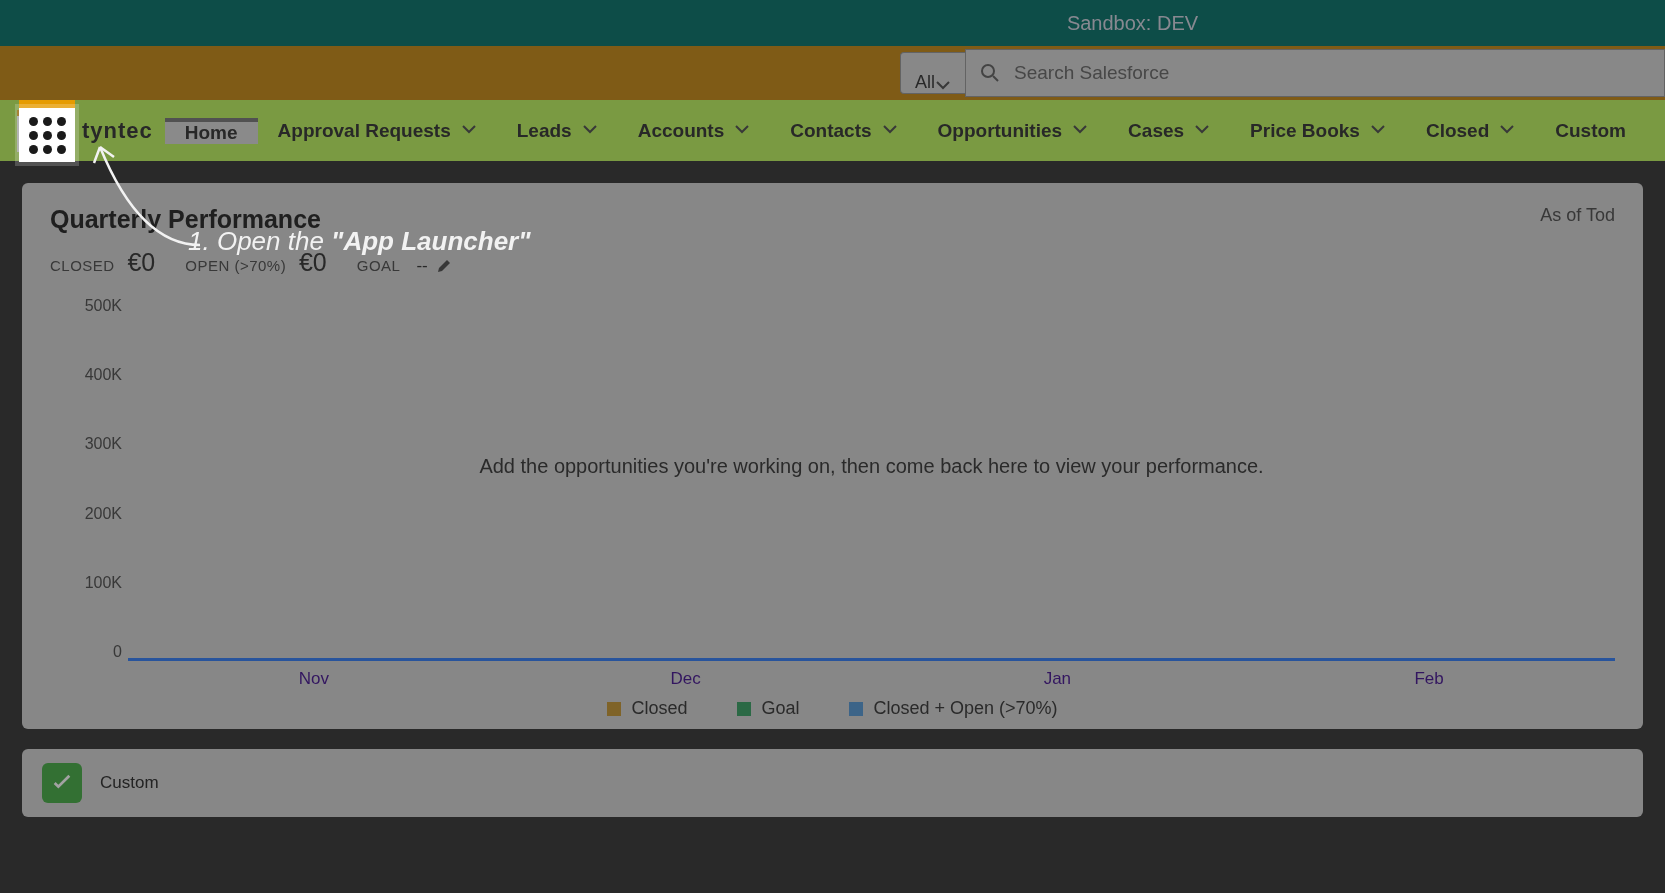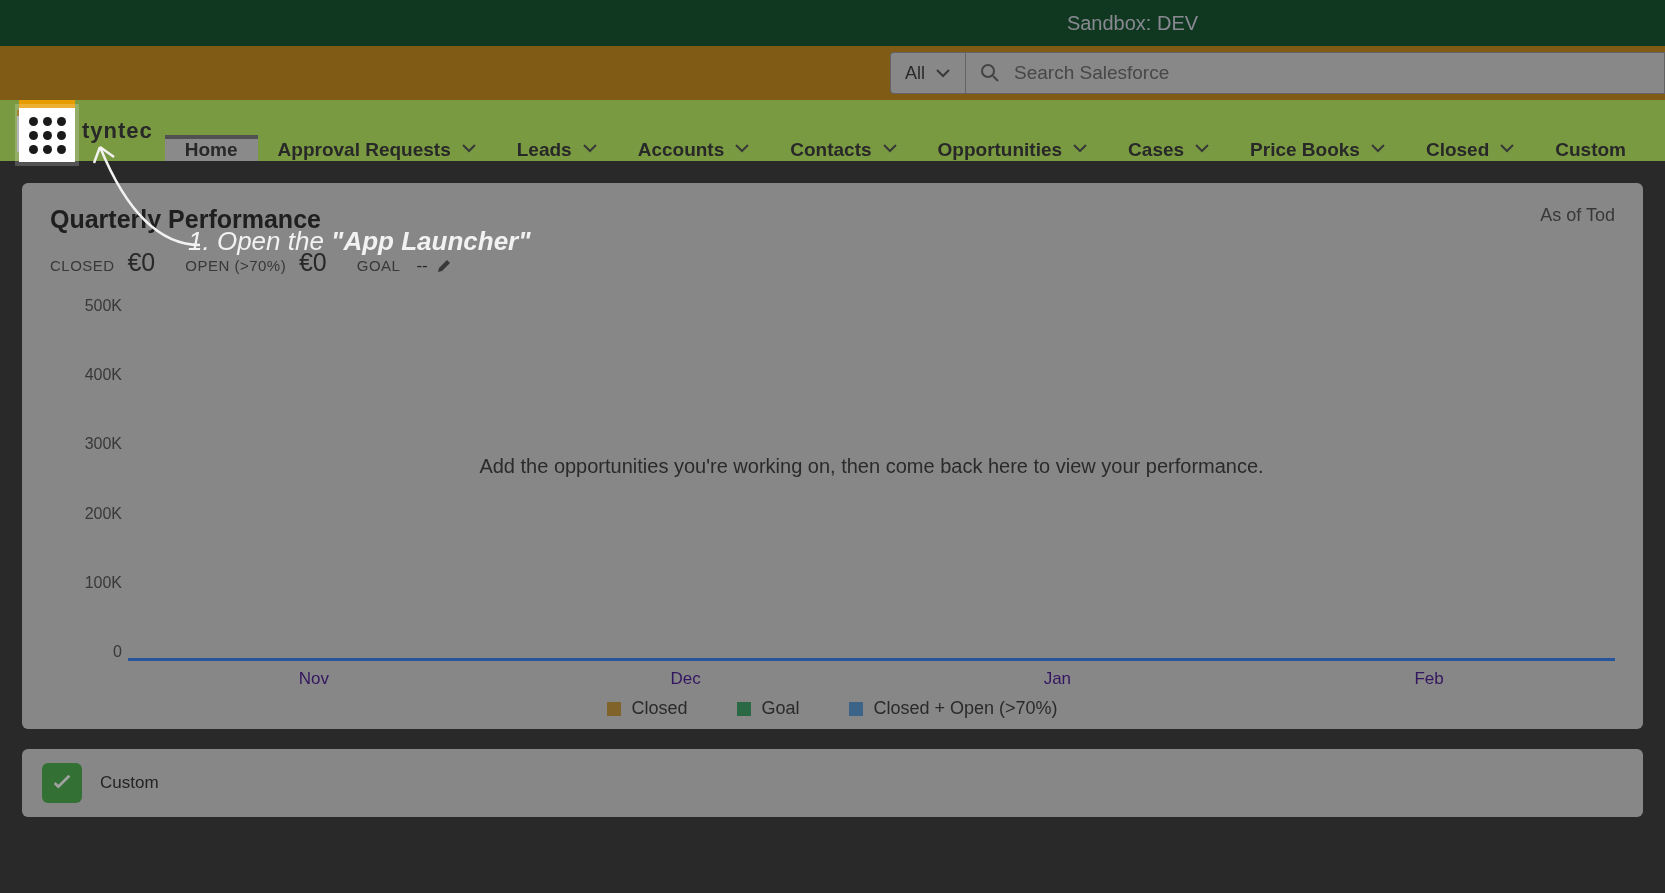"Sandbox: DEV" .sandbox-banner { background: #14532d -> #0f766e }
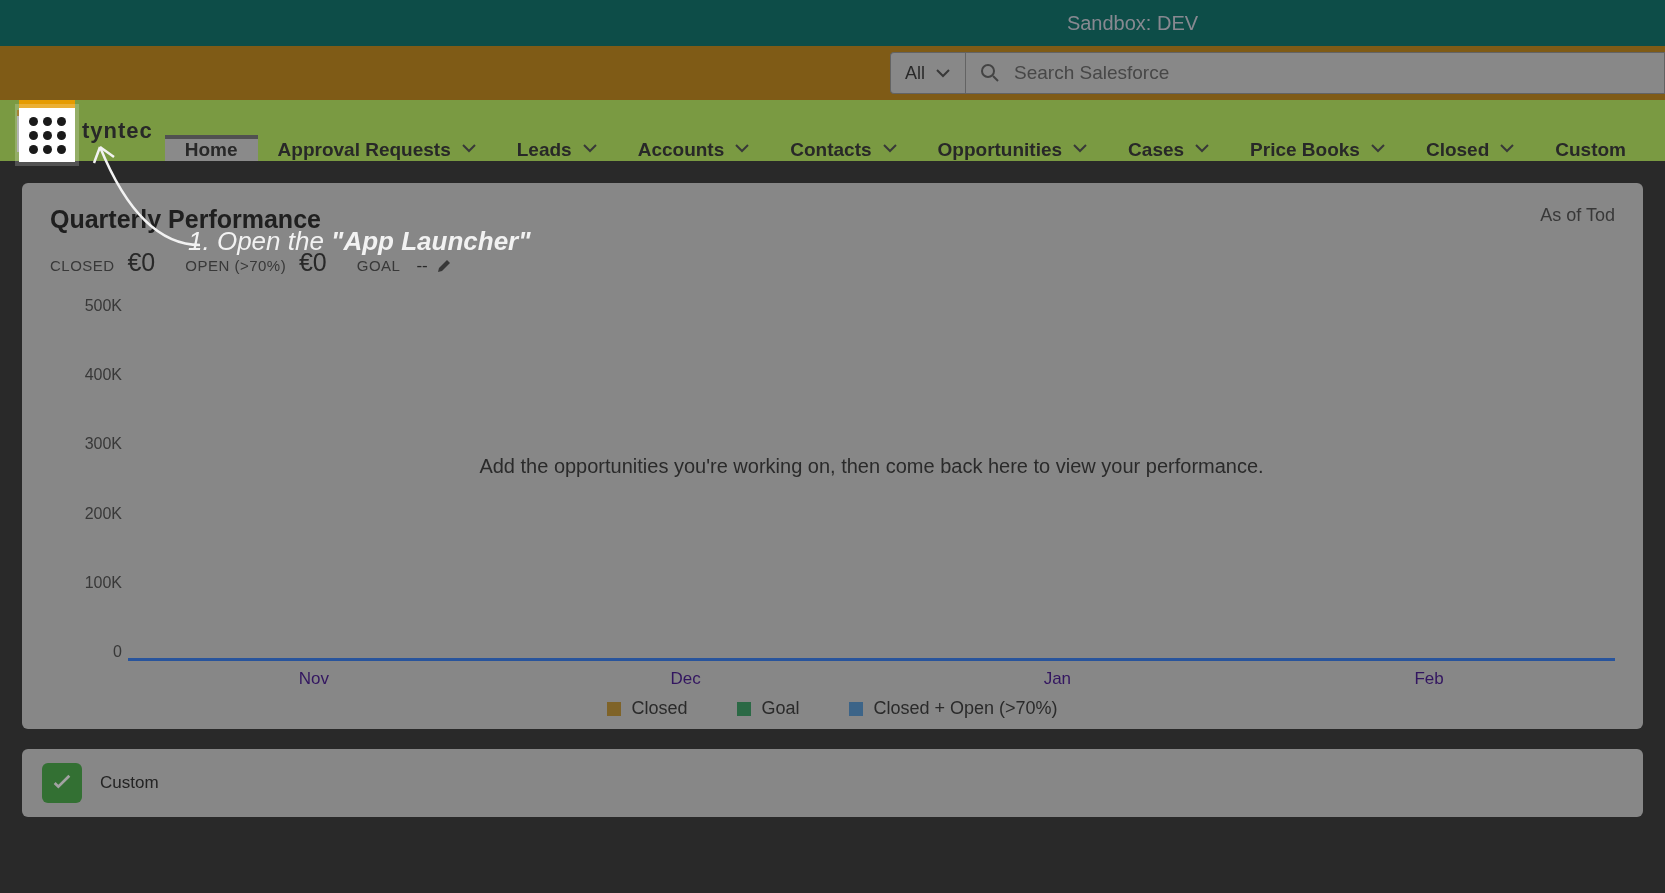"All" .search-scope { align-items: center -> flex-end; gap: 10px -> none }
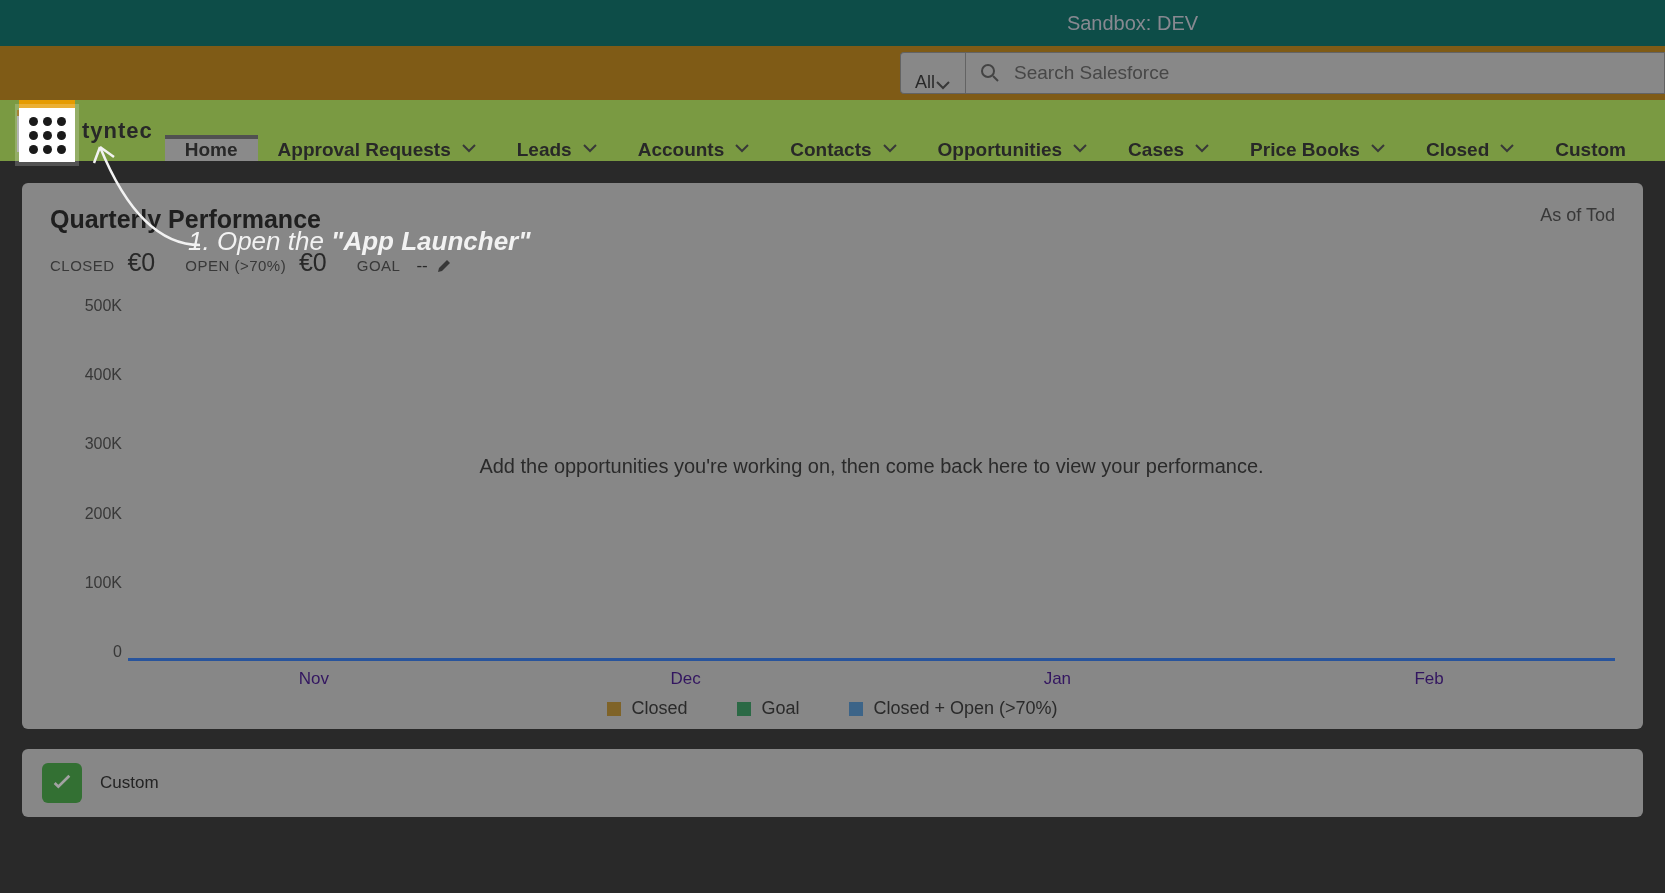"Search Salesforce" .search-box { height: 42px -> 48px }
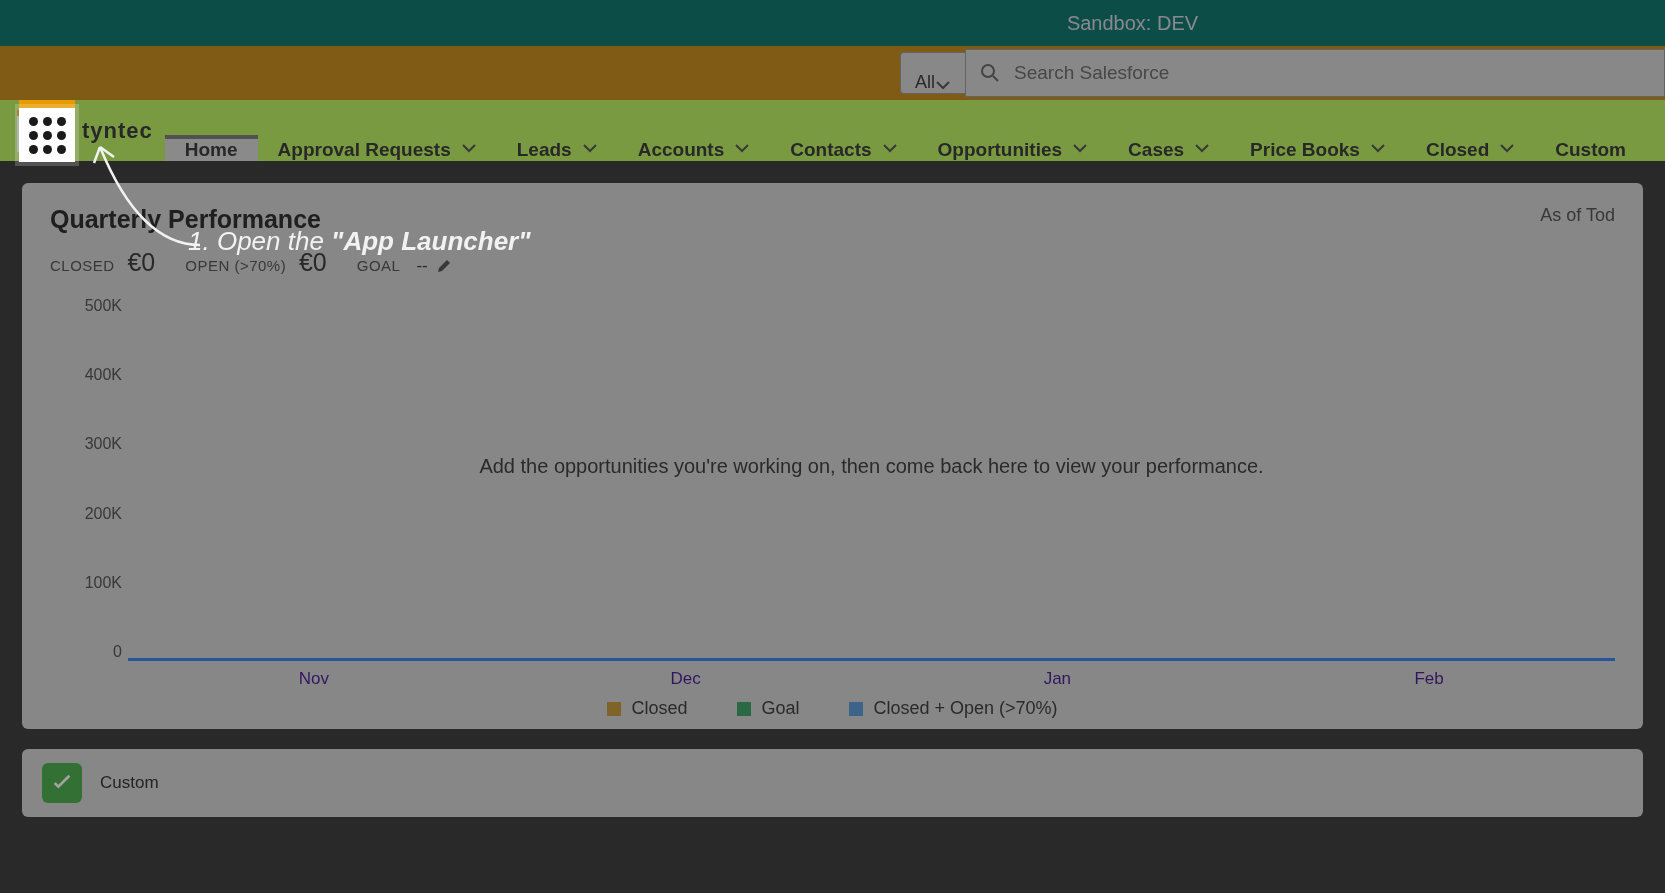"Home" .tabs { align-items: flex-end -> center }
